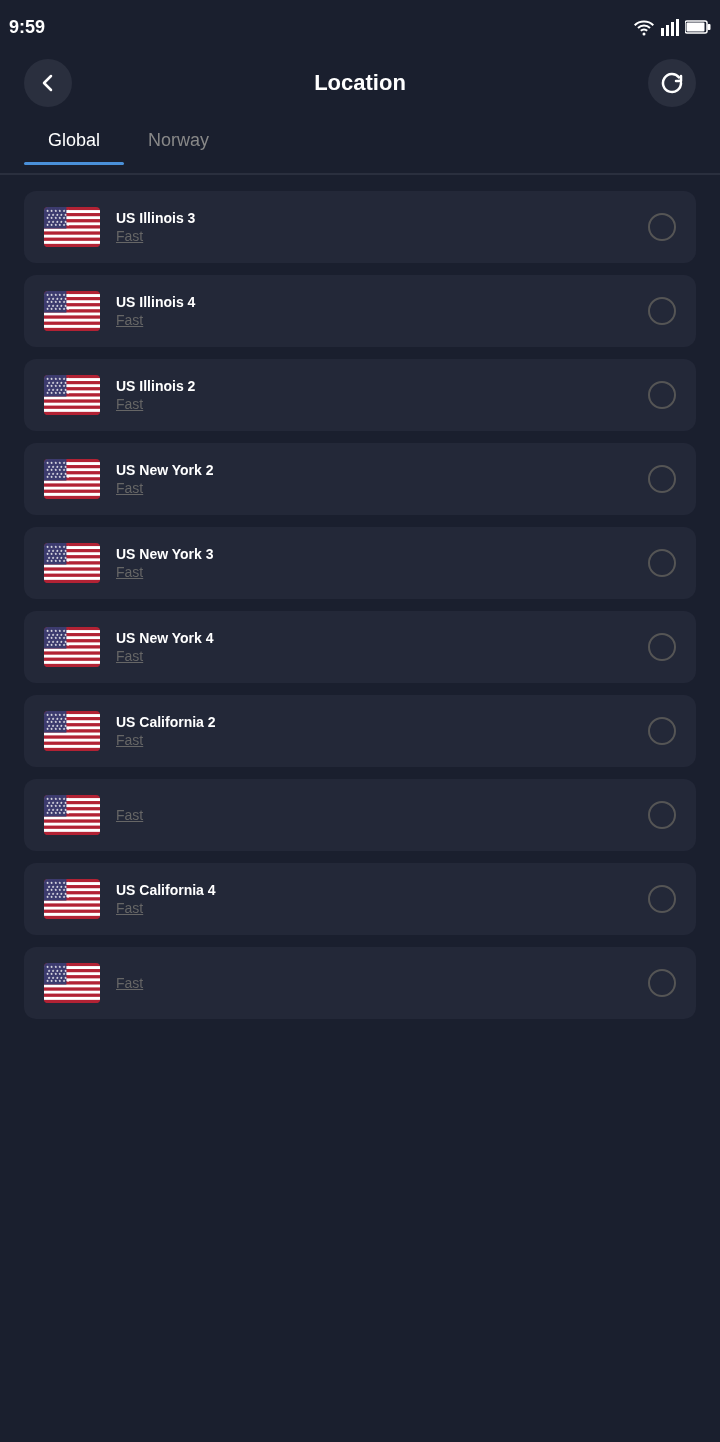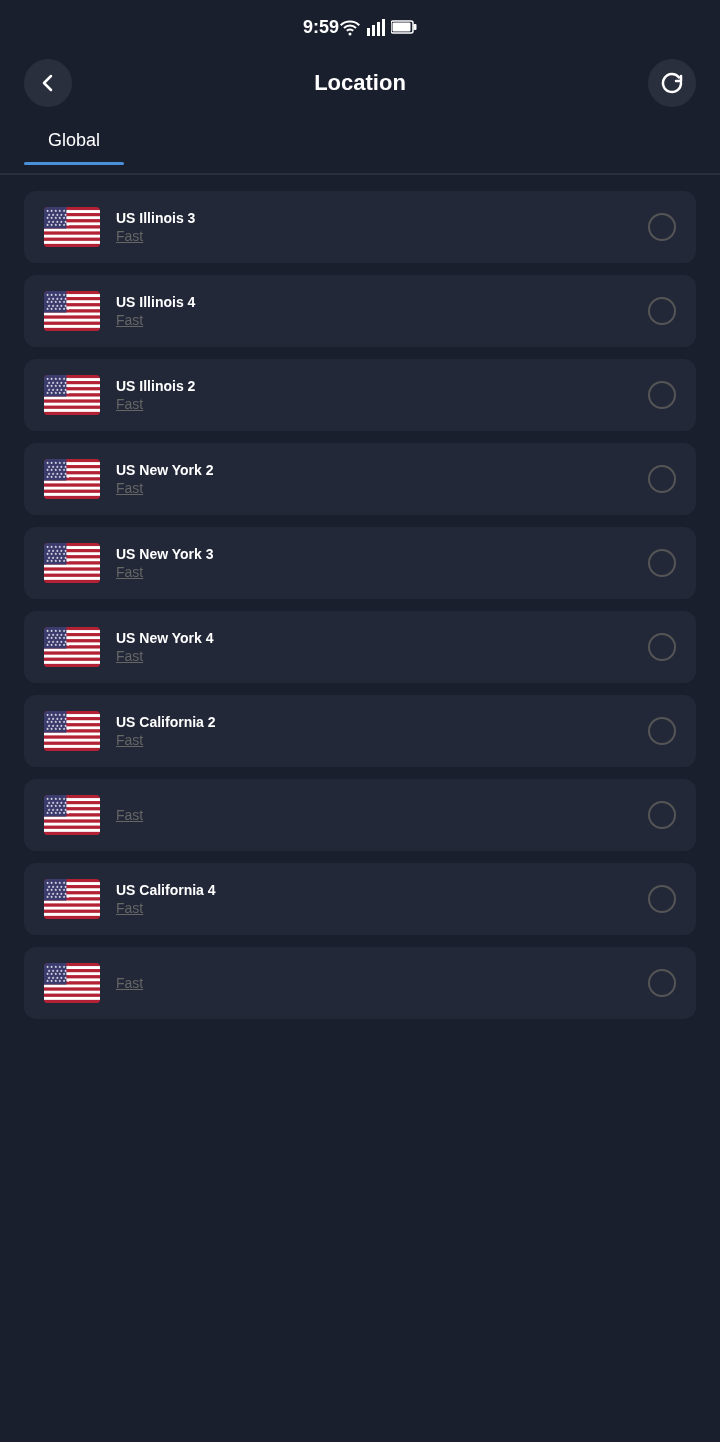"9:59" .status-bar { justify-content: center -> space-between }
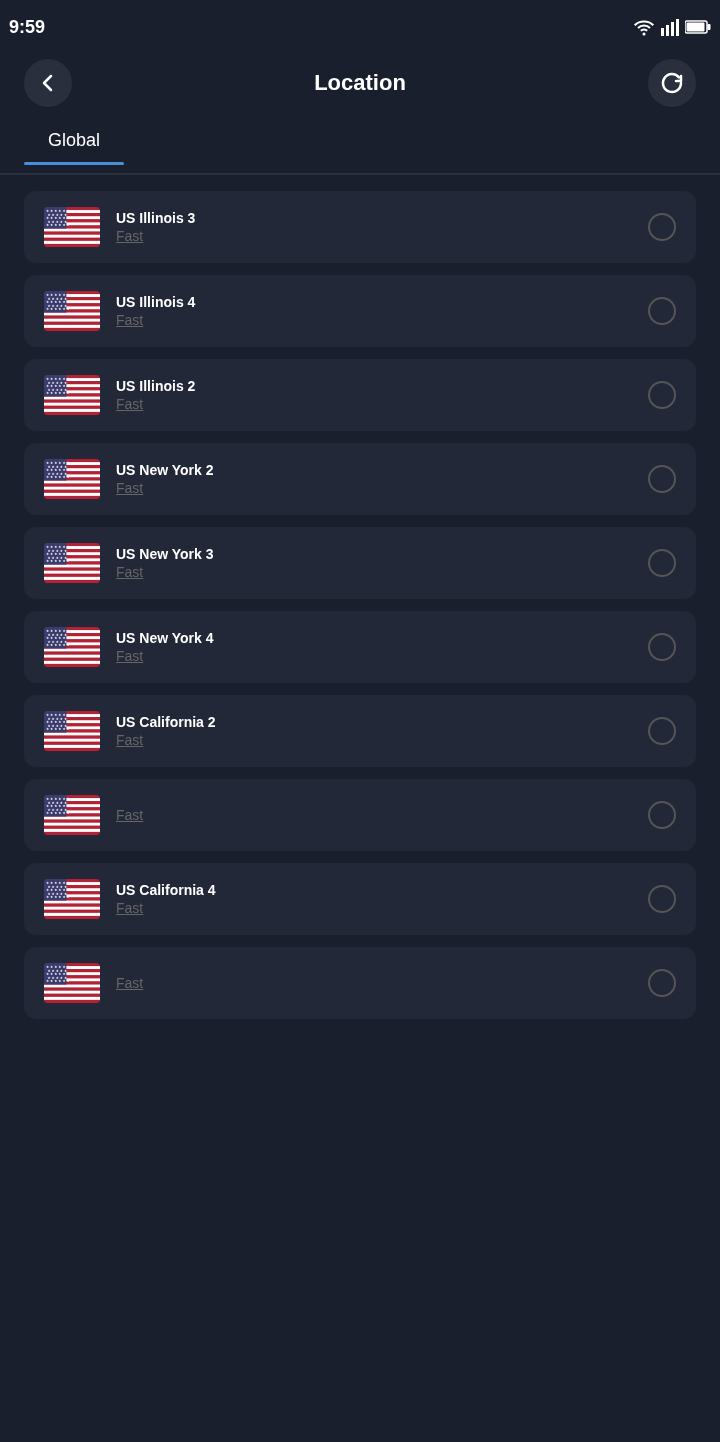"Norway" button.tab { html: none -> <button>Norway</button> }
